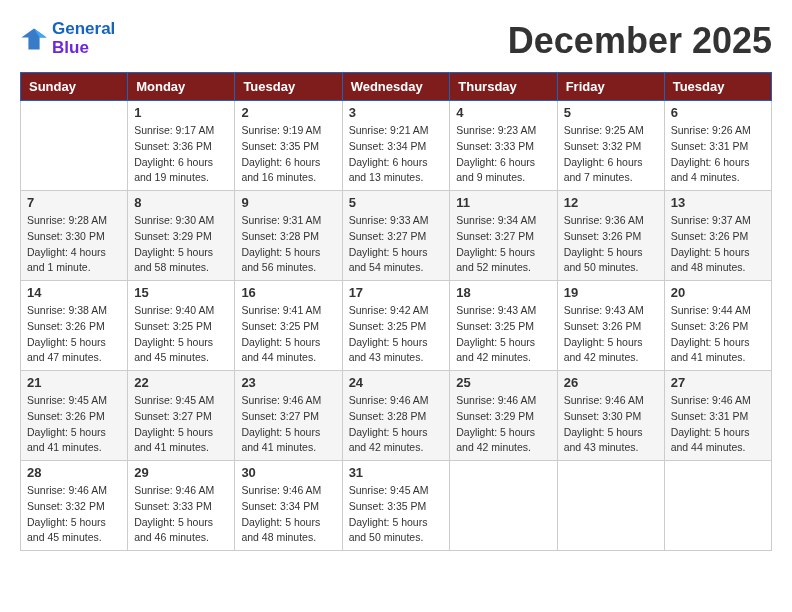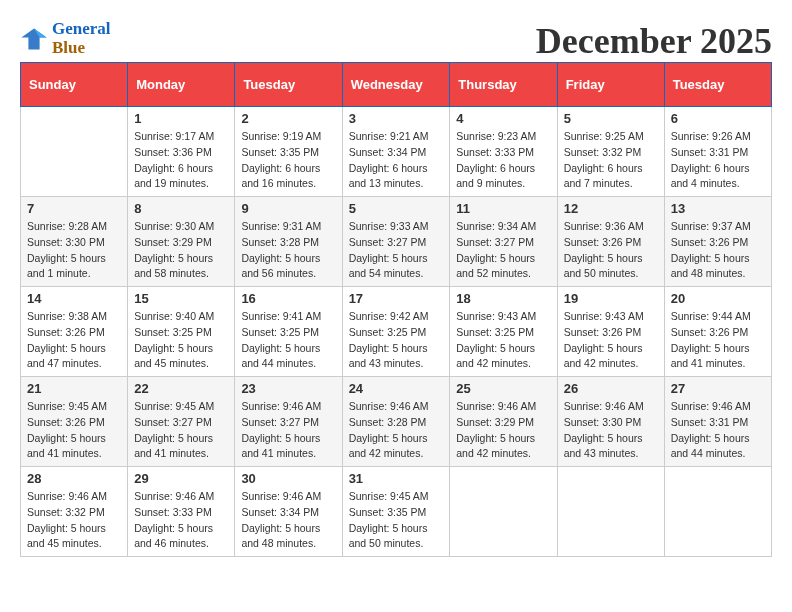"General" .header { font-family: Liberation Serif, serif -> none; margin-bottom: none -> 10px }
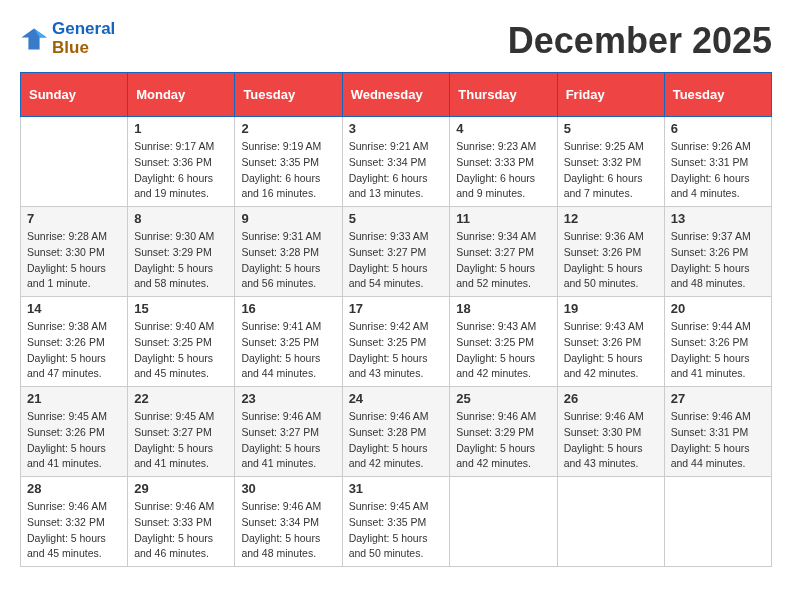"Blue" div { color: #a16207 -> #6d28d9 }
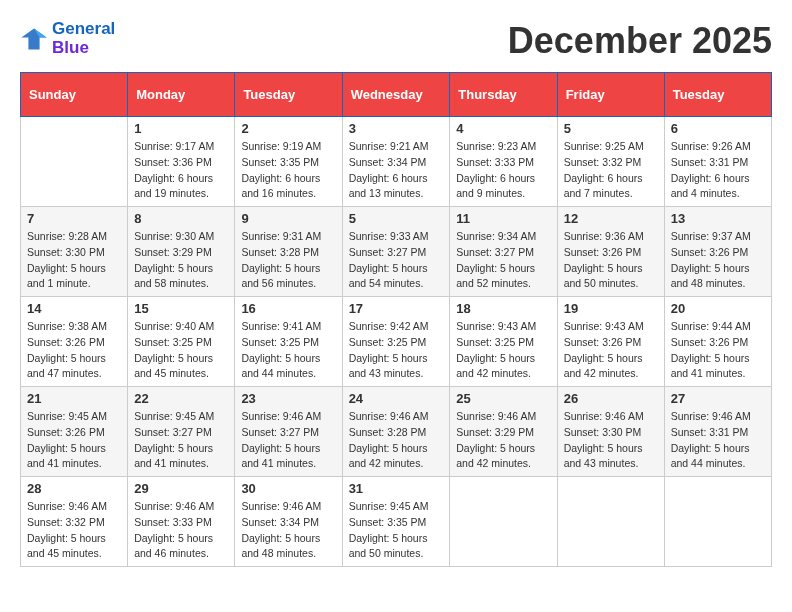"Sunday" .calendar thead tr th { background-color: #ef4444 -> #7f1d1d; padding: 14px 8px -> 6px 8px }
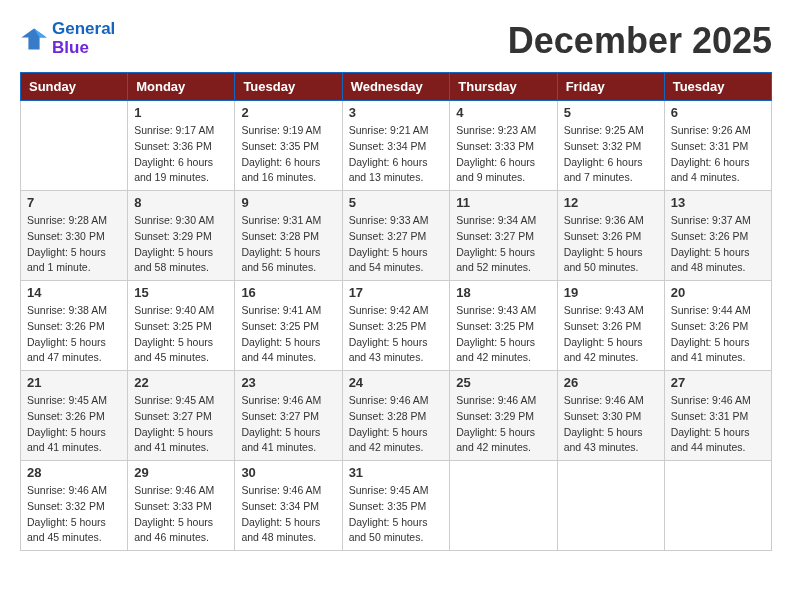"Daylight: 5 hours and 1" span { text: 5 -> 4 }
